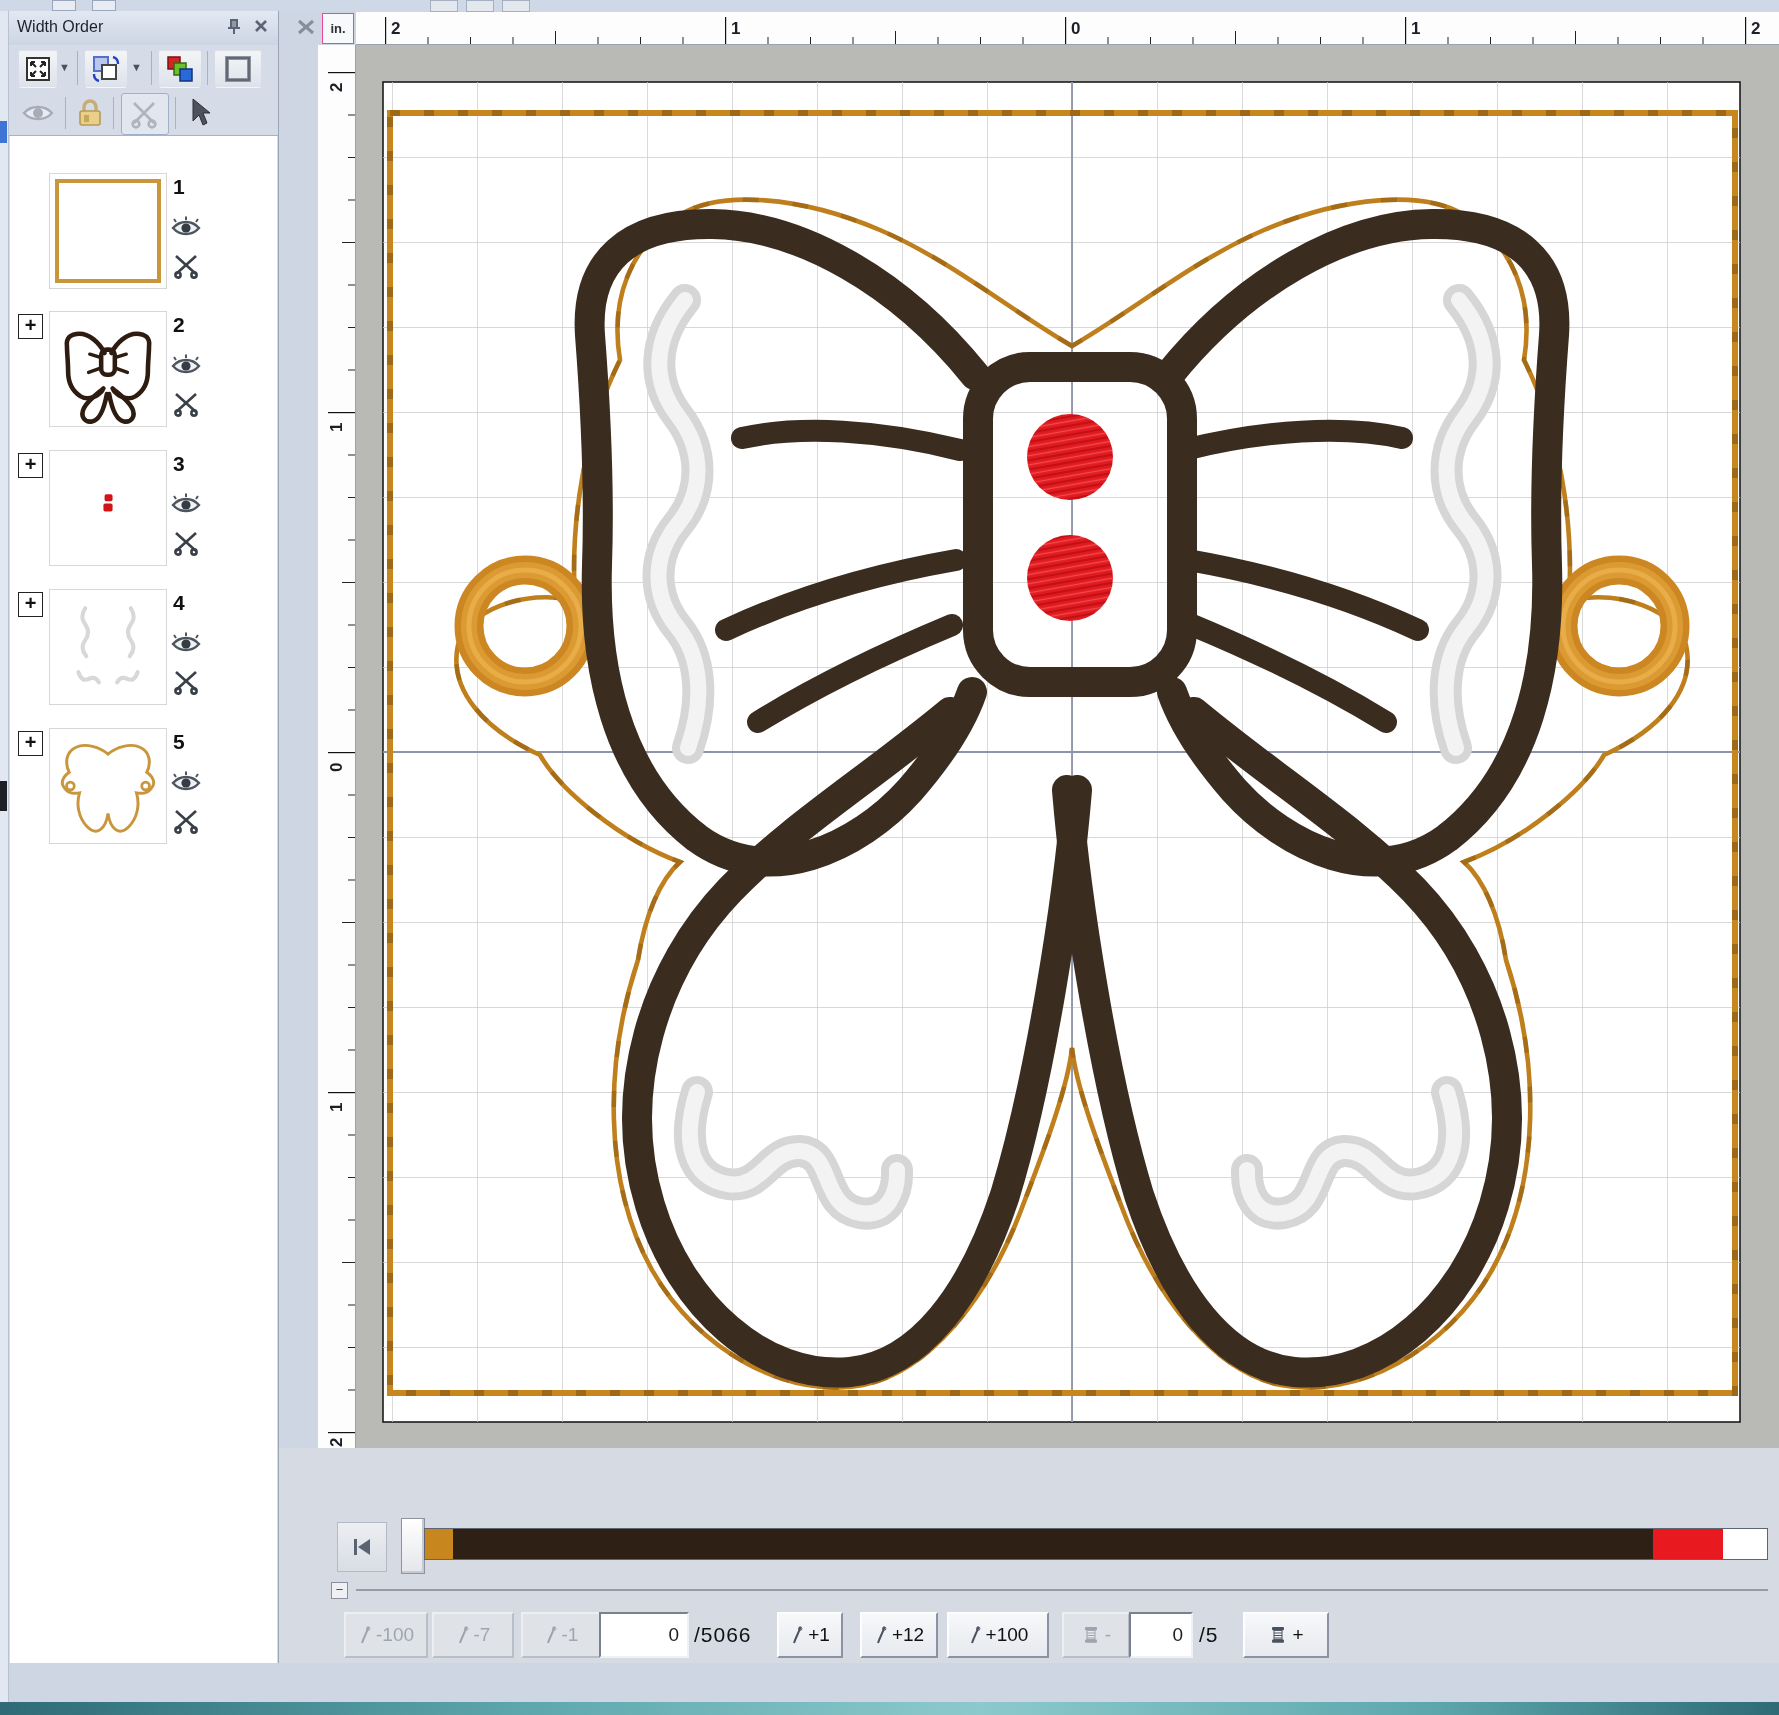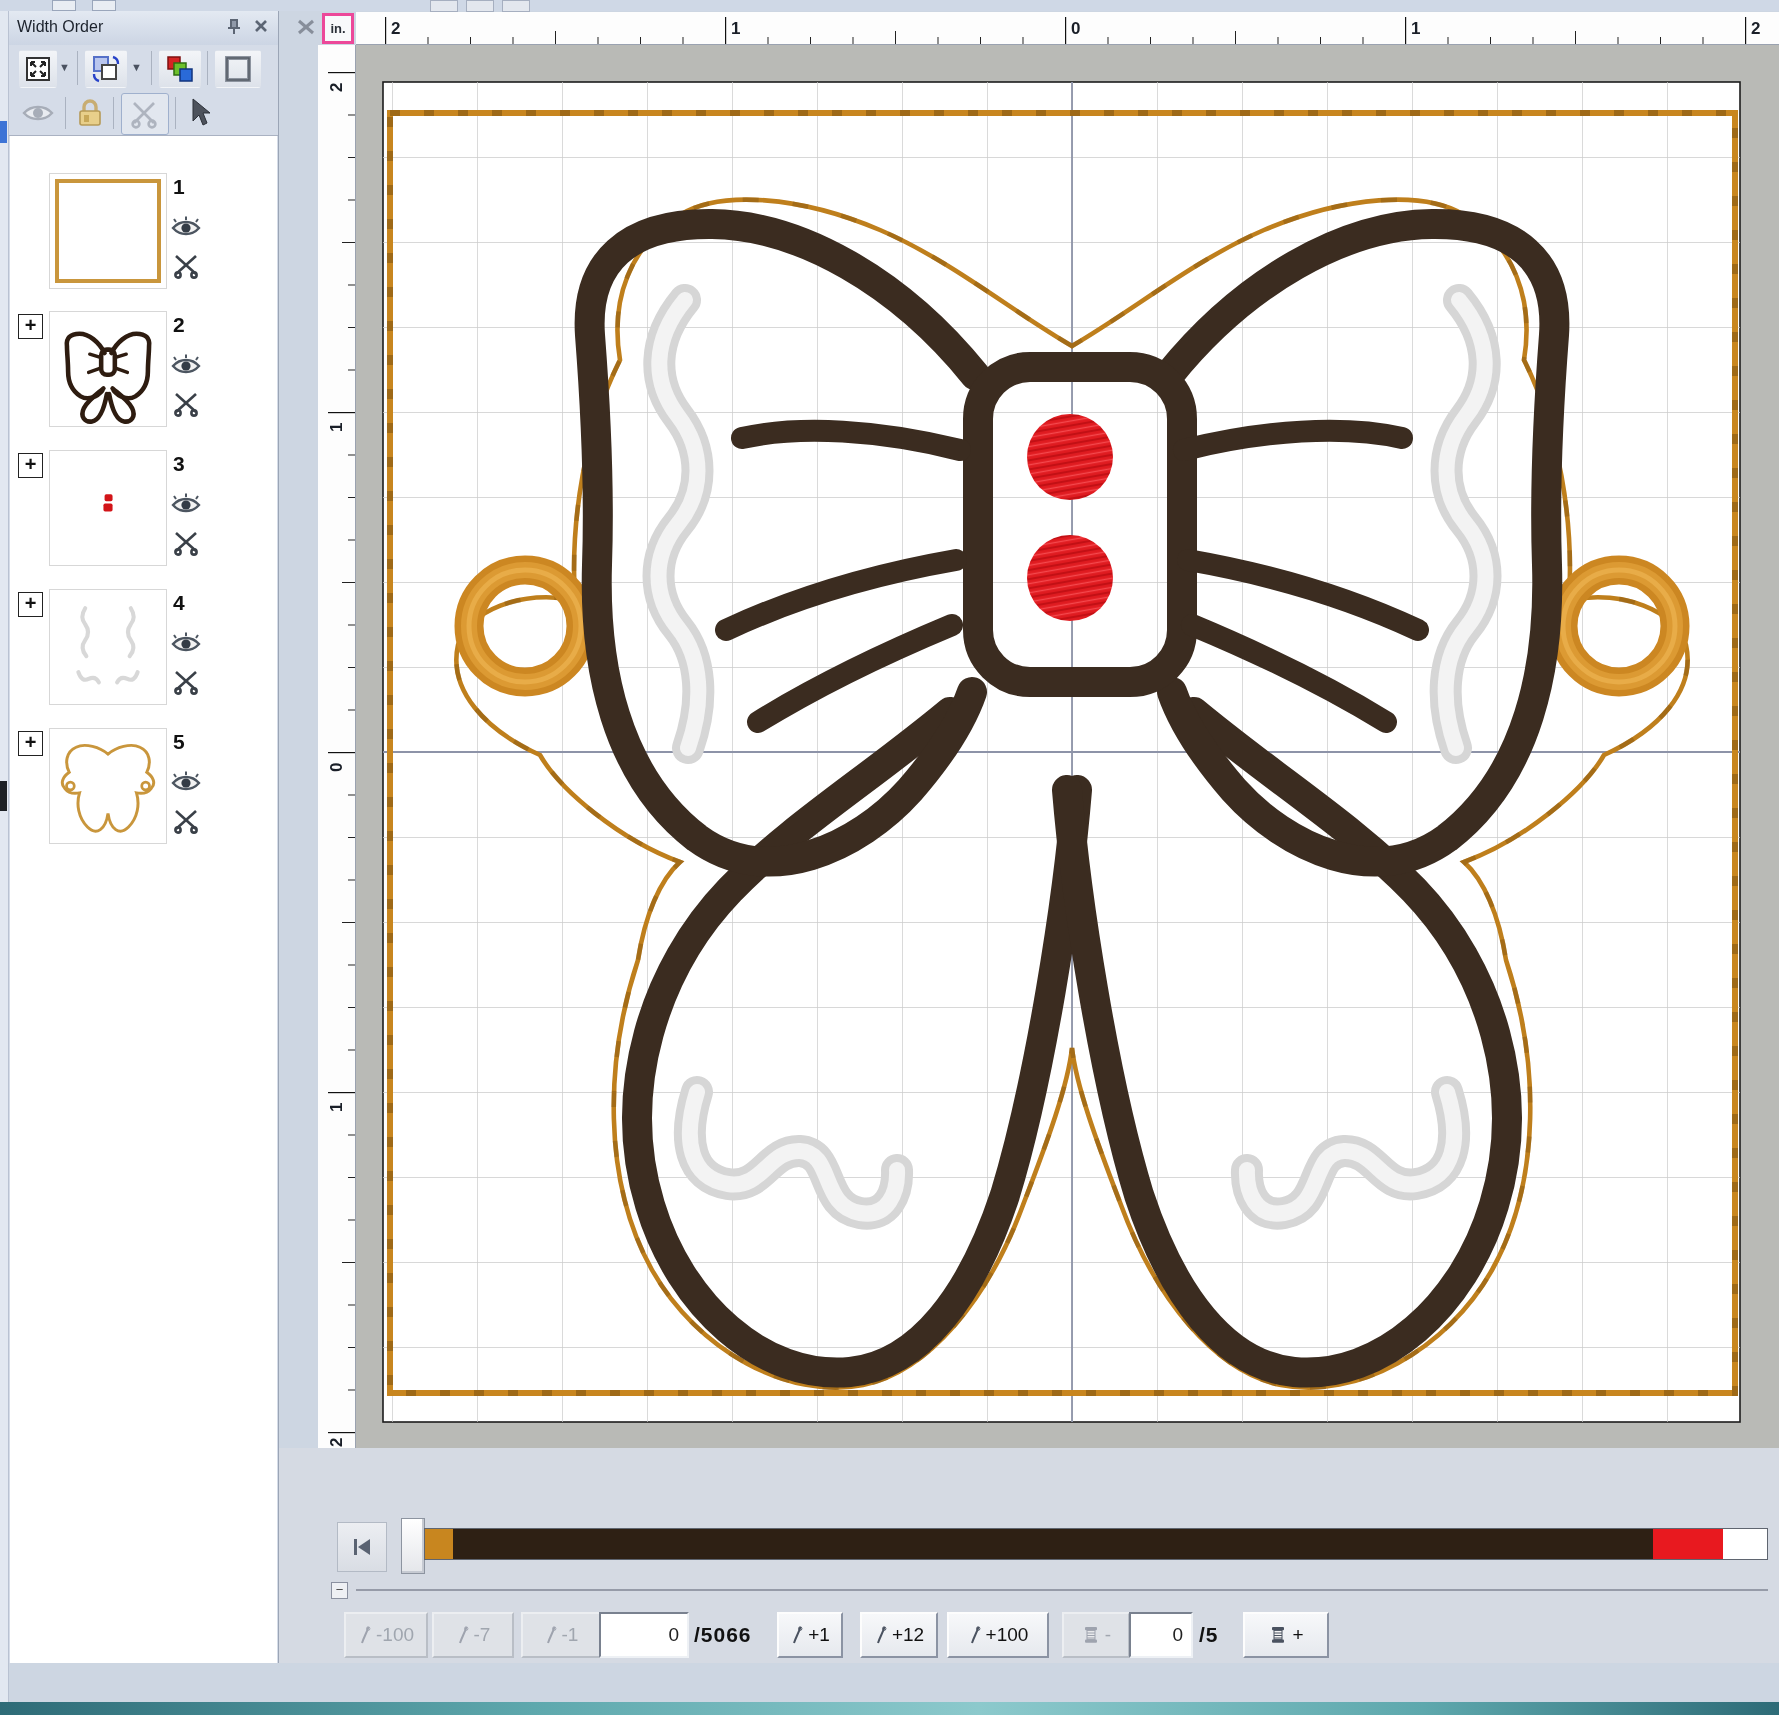"in." div.abs { border: 3px solid #ec4899 -> 1px solid #ec4899 }
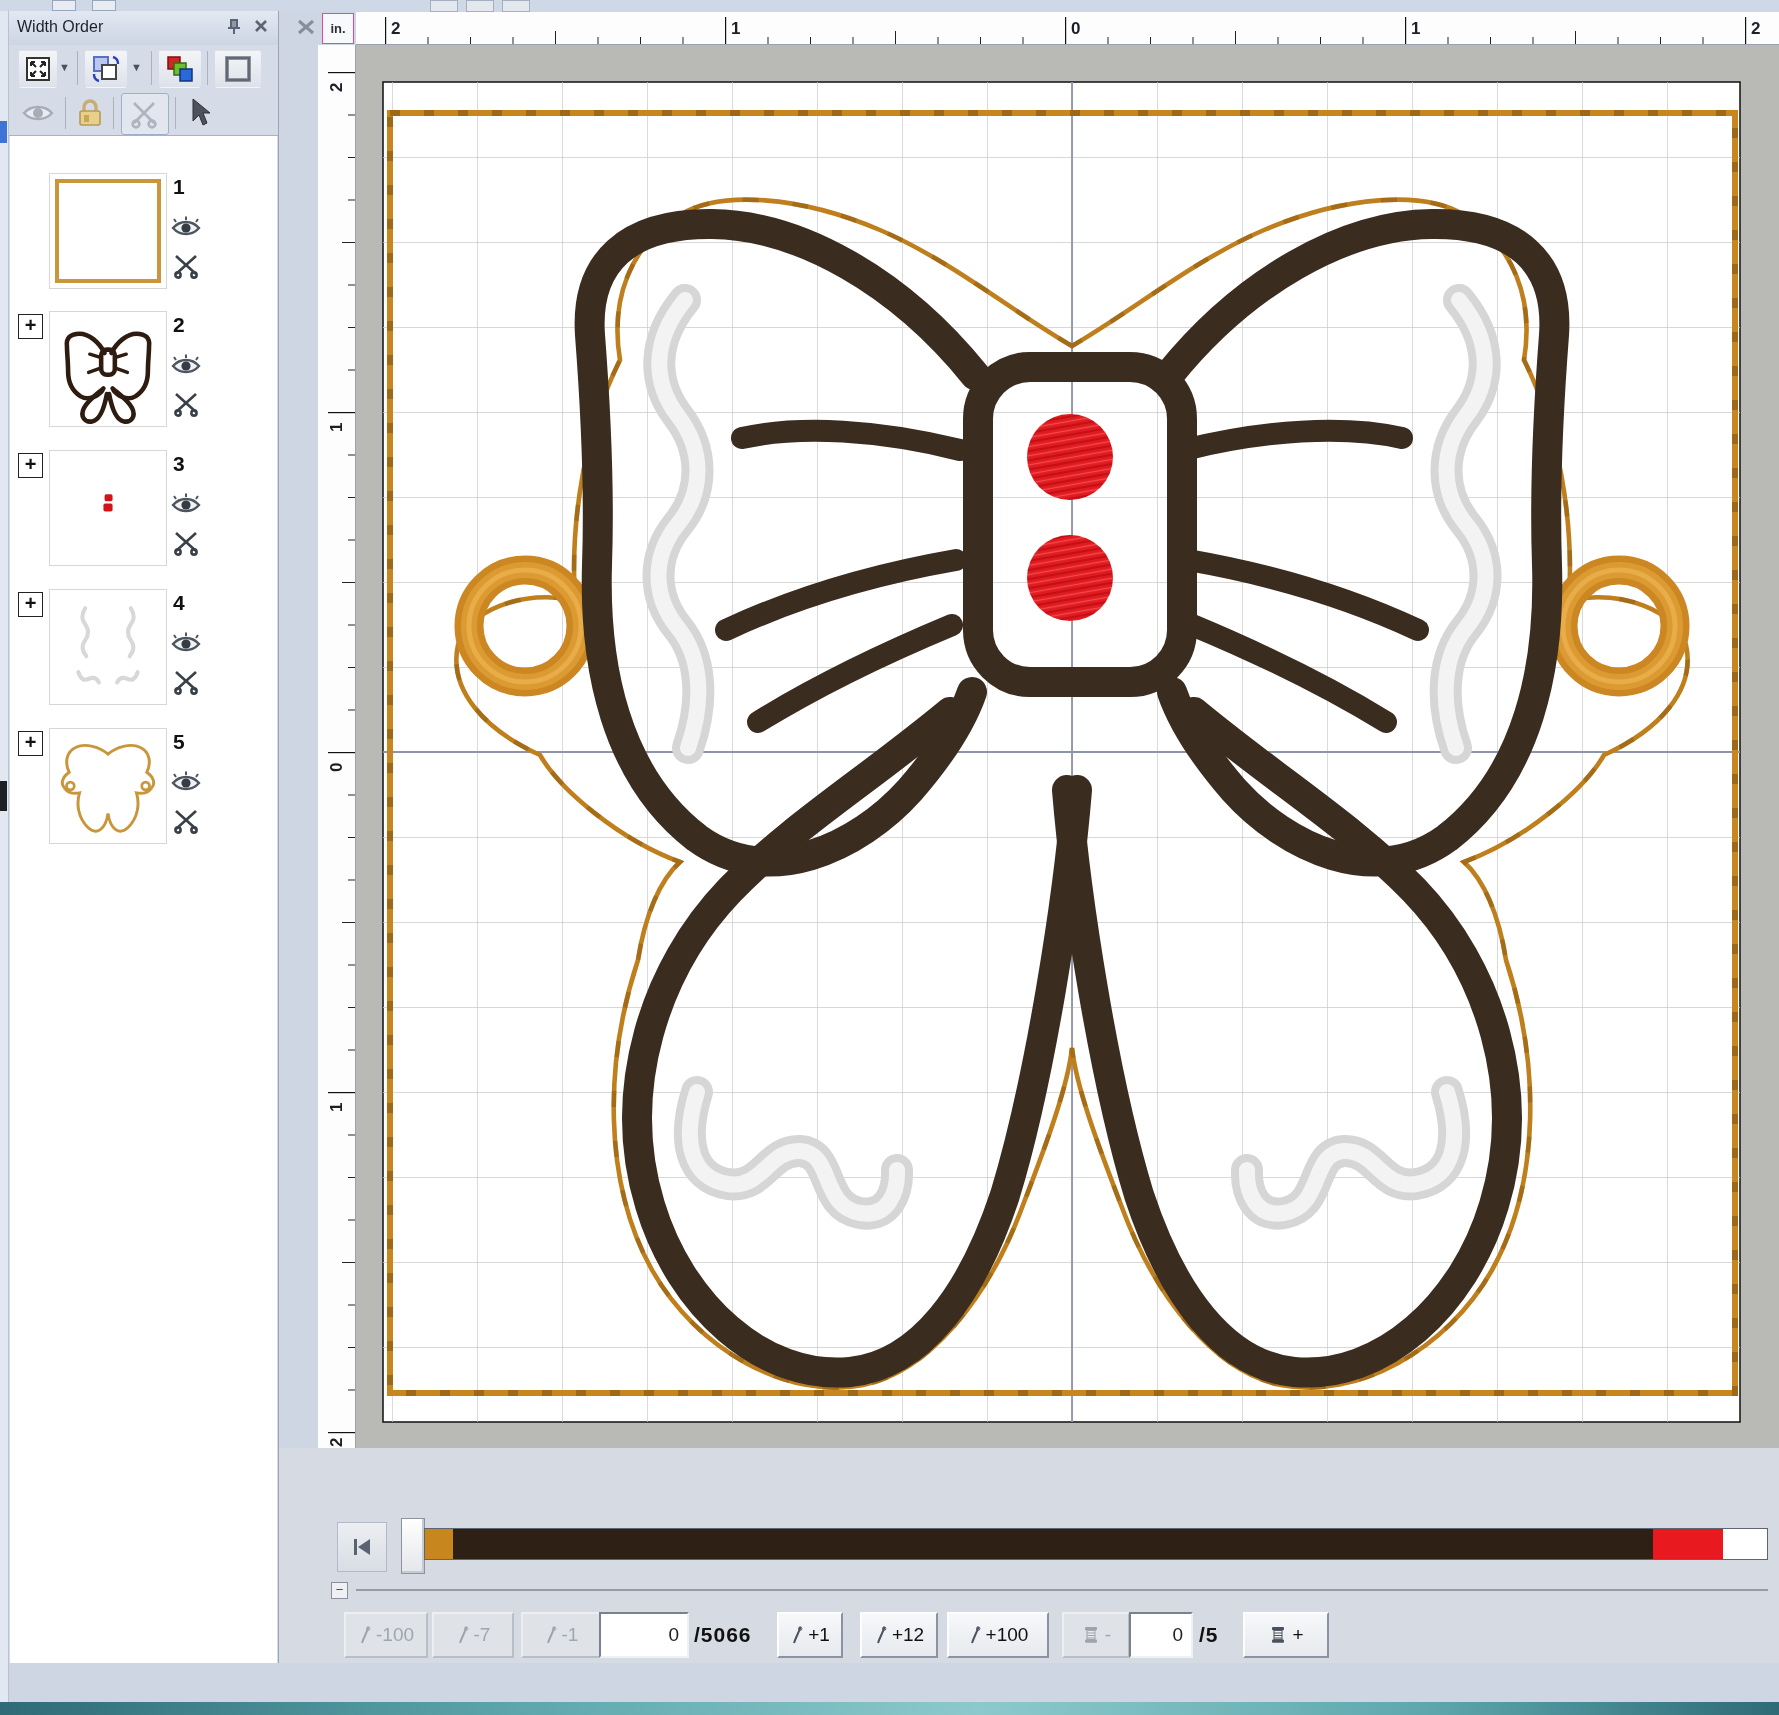"/5066" .slash { font-weight: bold -> normal }
